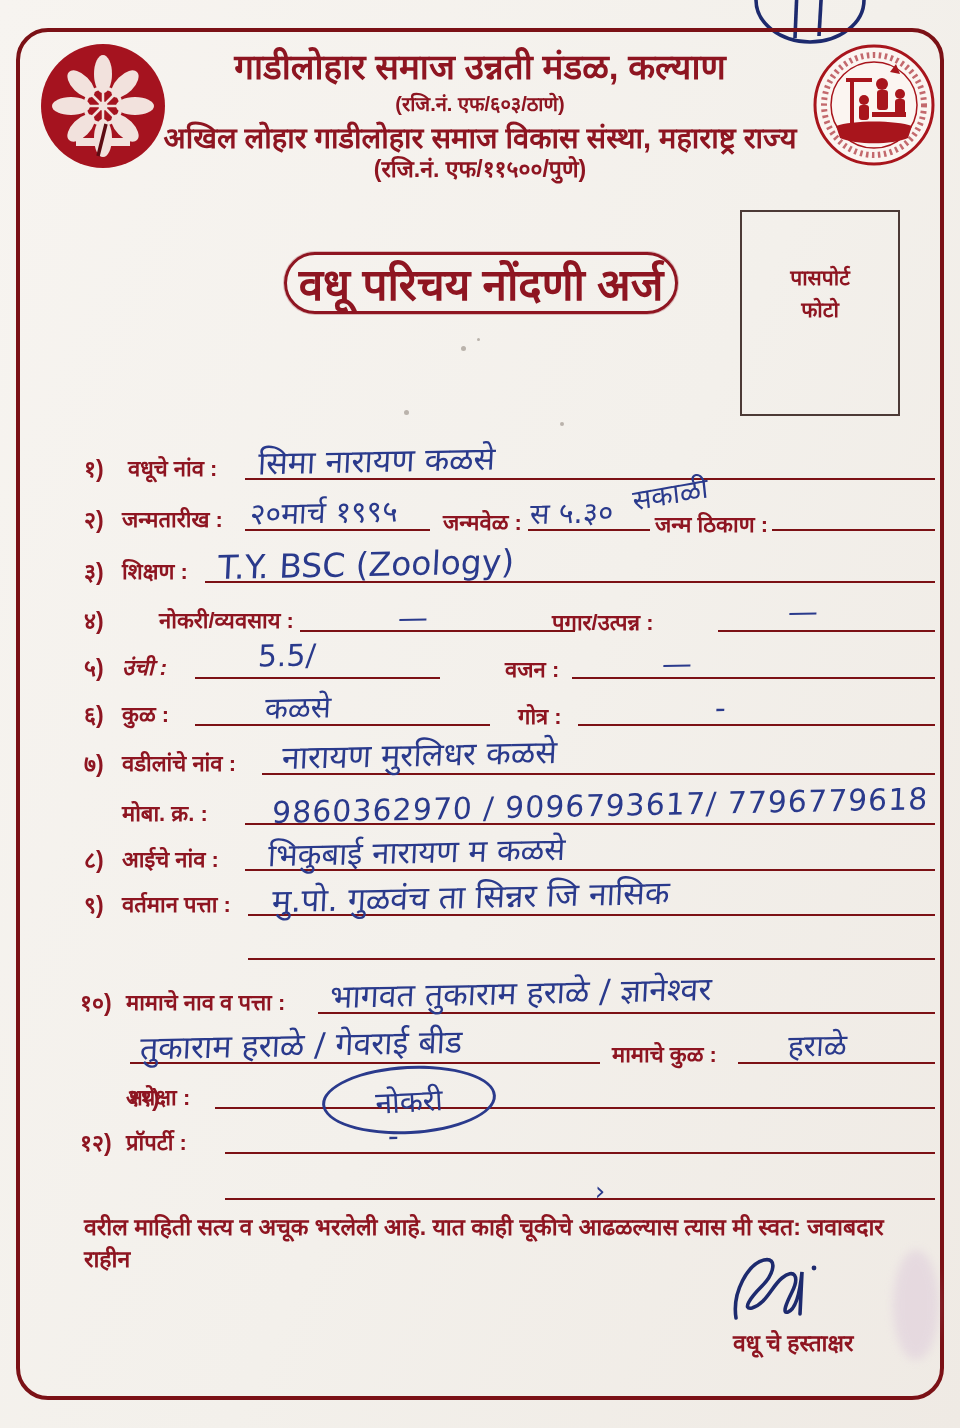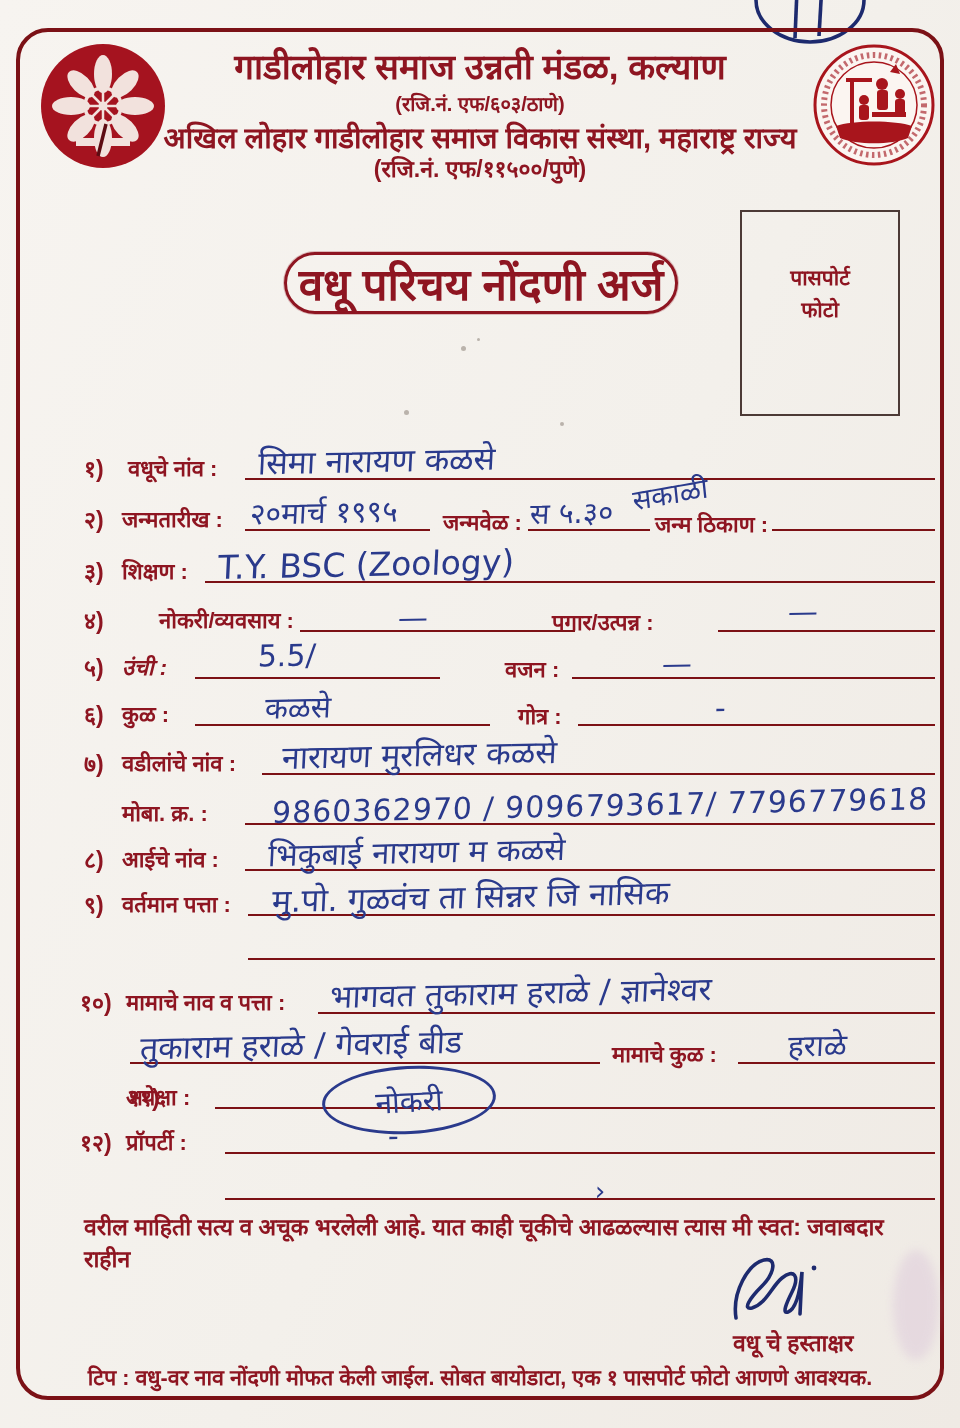"टिप : वधु-वर नाव नोंदणी" div.footer { html: <div>टिप : वधु-वर नाव नोंदणी मोफत केली जाईल. सोबत बायोडाटा, एक १ पासपोर्ट फोटो आणणे आवश्यक.</div> -> none }
